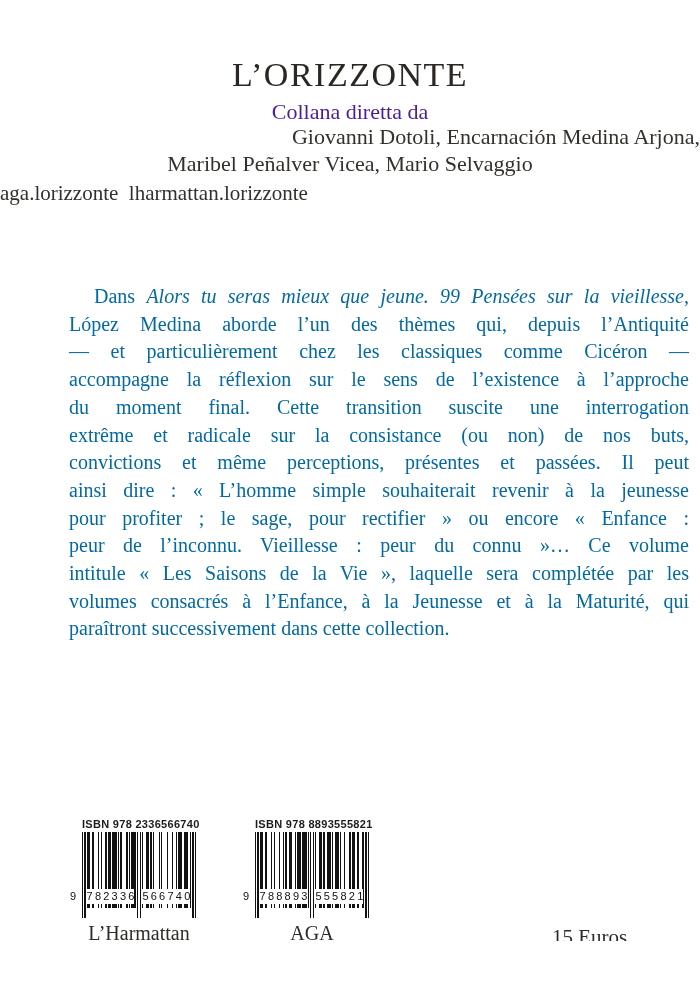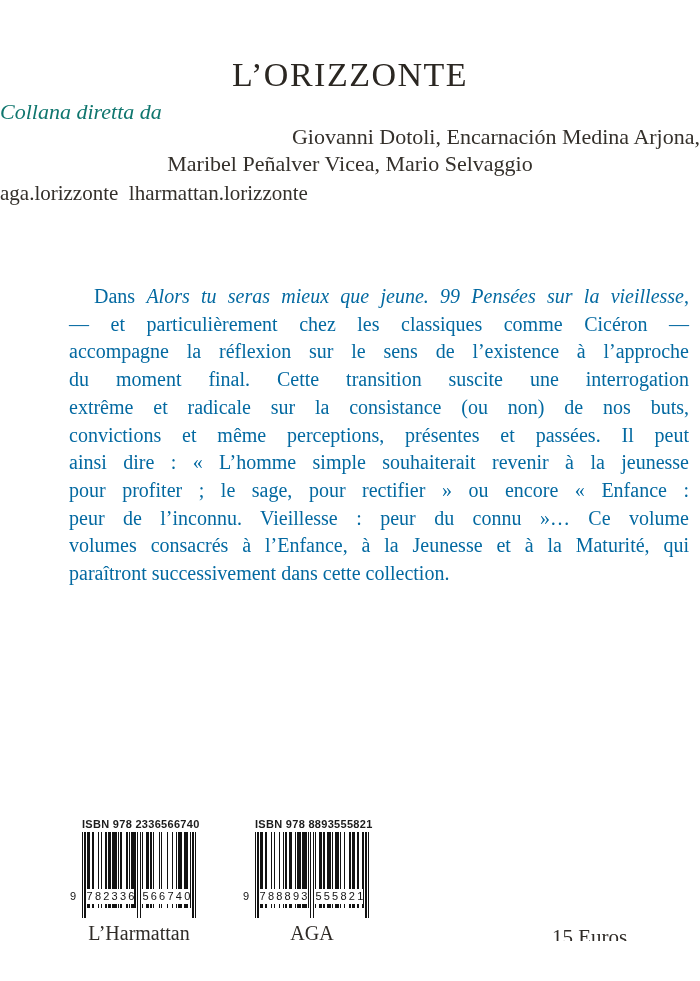"Collana diretta da" .subtitle { color: #0f766e -> #4c1d95; font-style: italic -> none; text-align: none -> center }
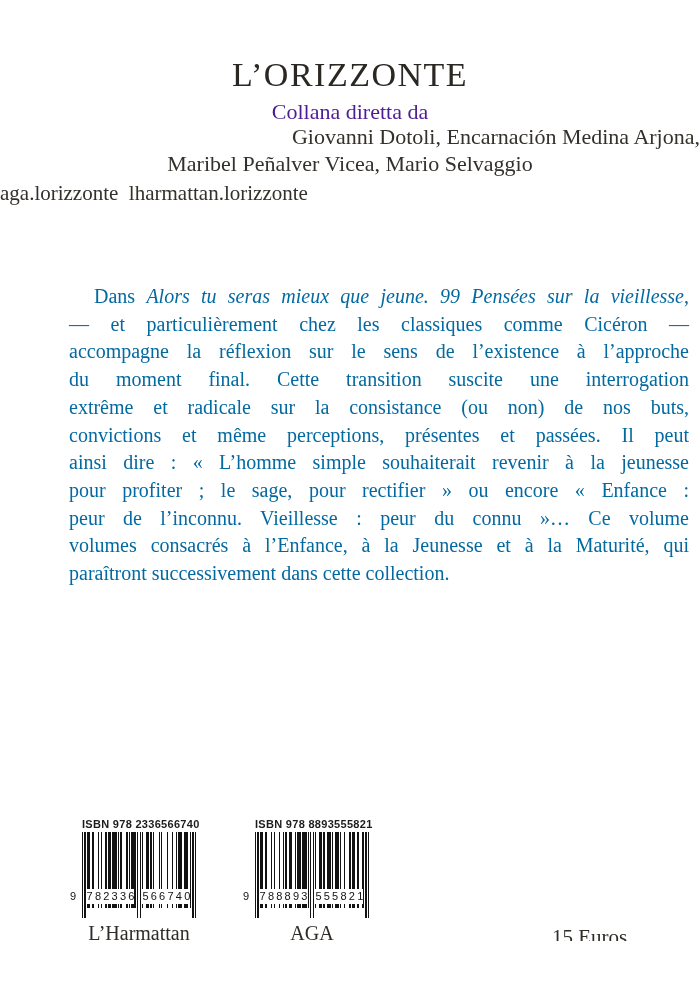"López Medina aborde l’un des" div.pline { html: none -> <div>López Medina aborde l’un des thèmes qui, depuis l’Antiquité</div> }
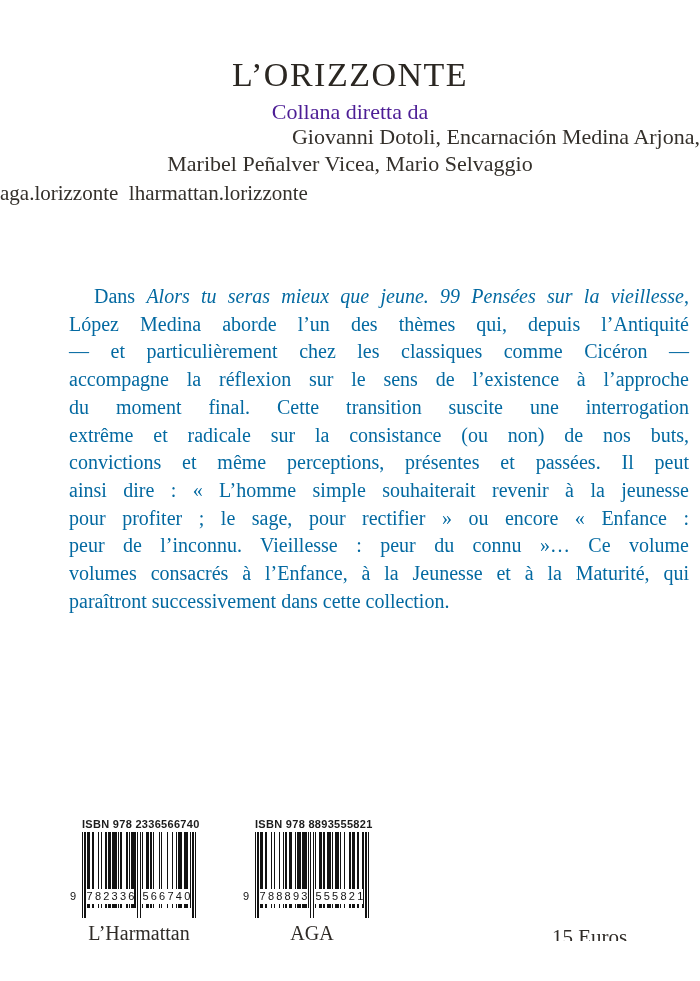"intitule « Les Saisons de" div.pline { html: none -> <div>intitule «&nbsp;Les Saisons de la Vie&nbsp;», laquelle sera complétée par les</div> }
